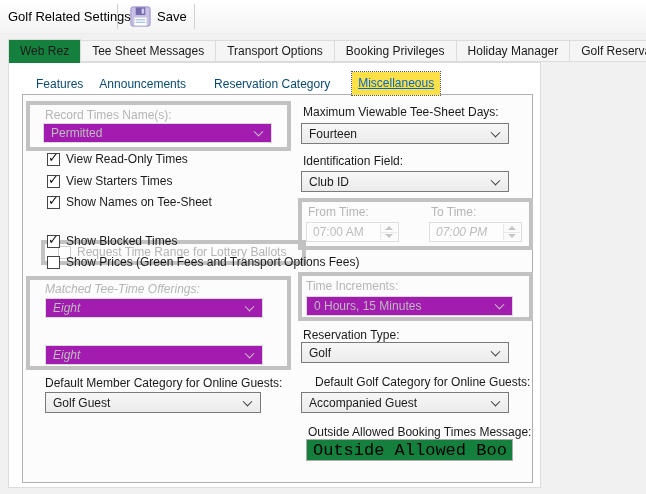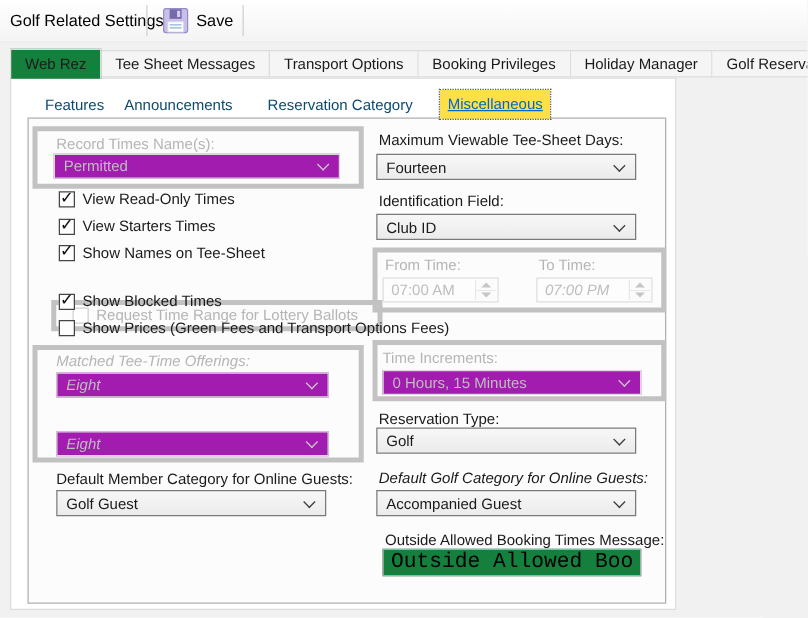"Default Golf Category for Online" span.lbl { font-style: italic -> none; left: 280px -> 292px }
